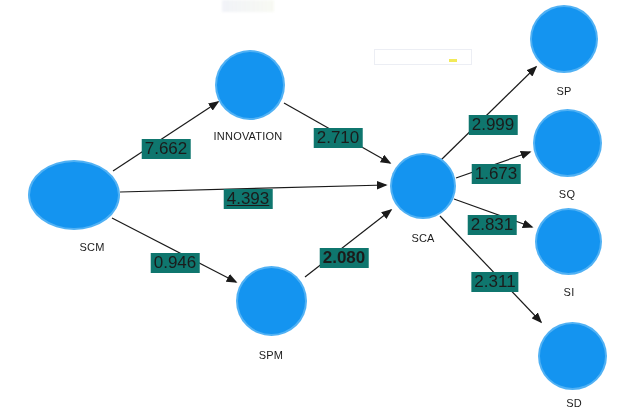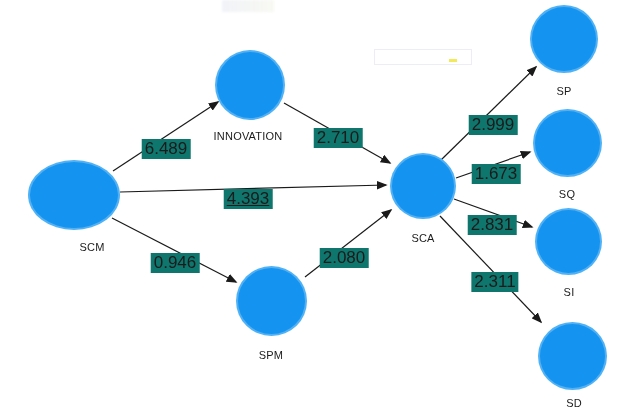"6.489" div.pval { text: 6.489 -> 7.662 }
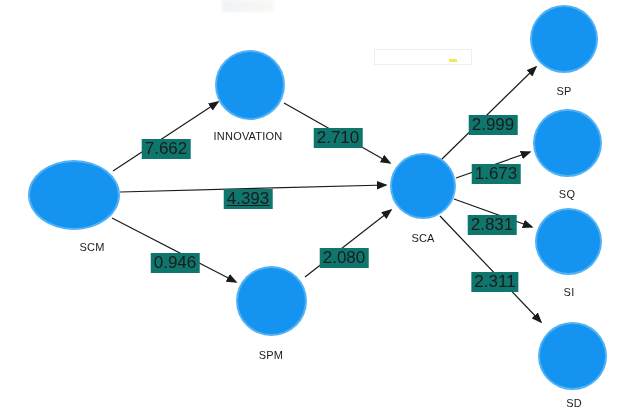"2.080" div.pval { font-weight: none -> bold }
